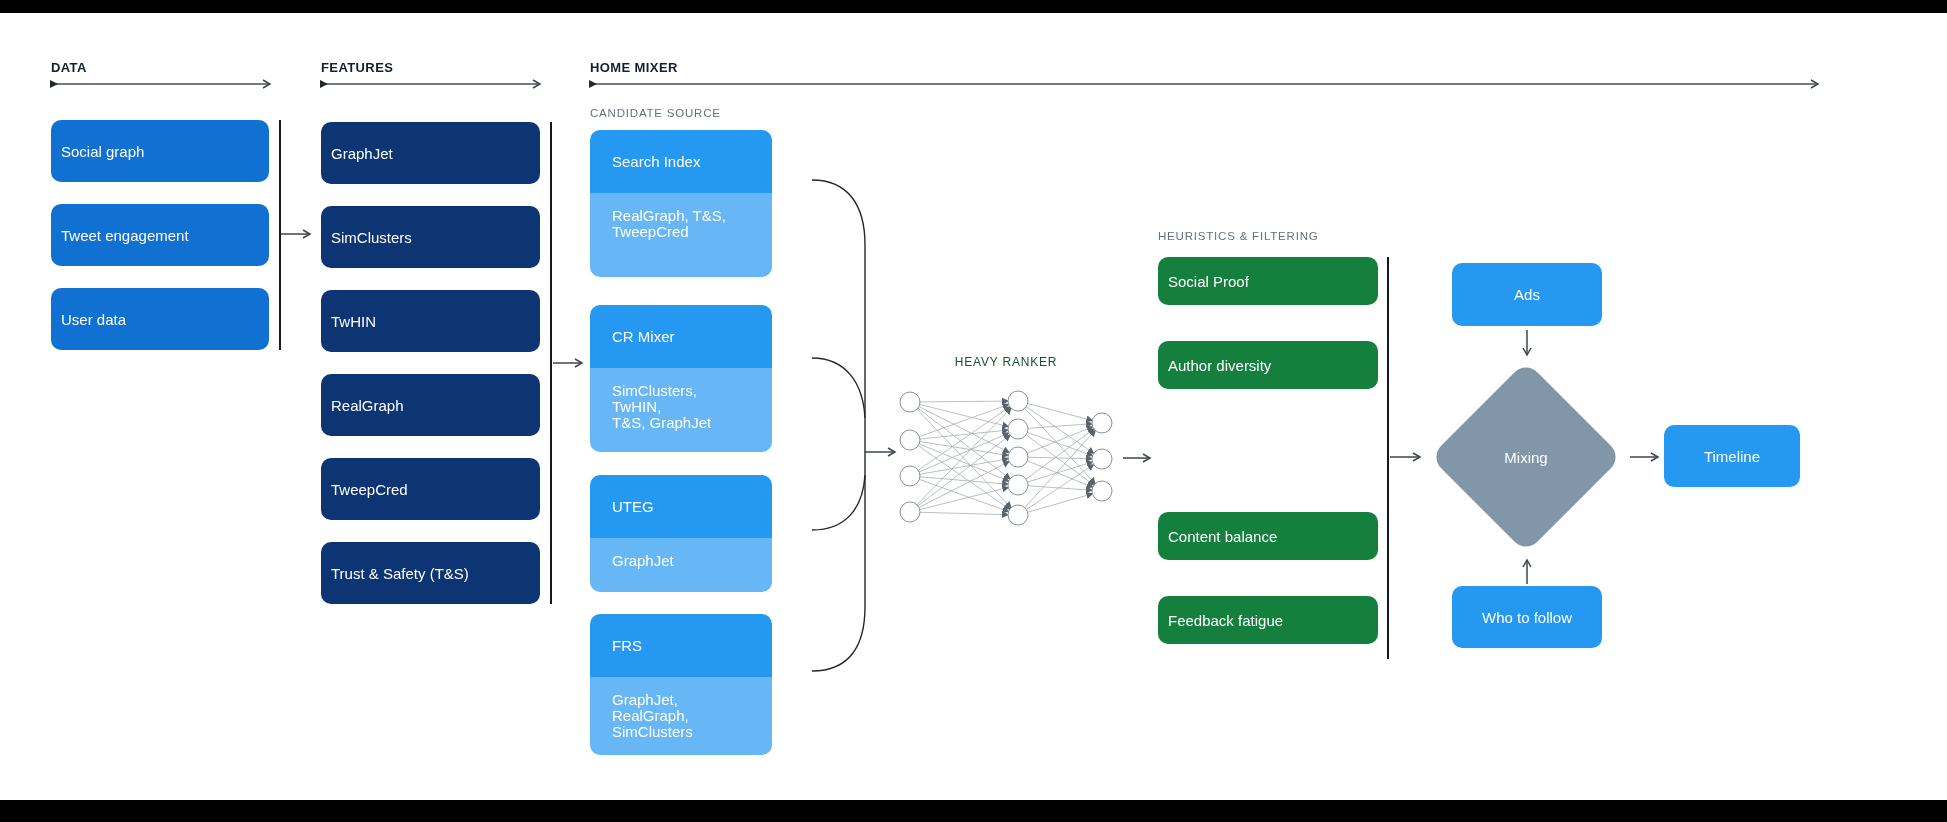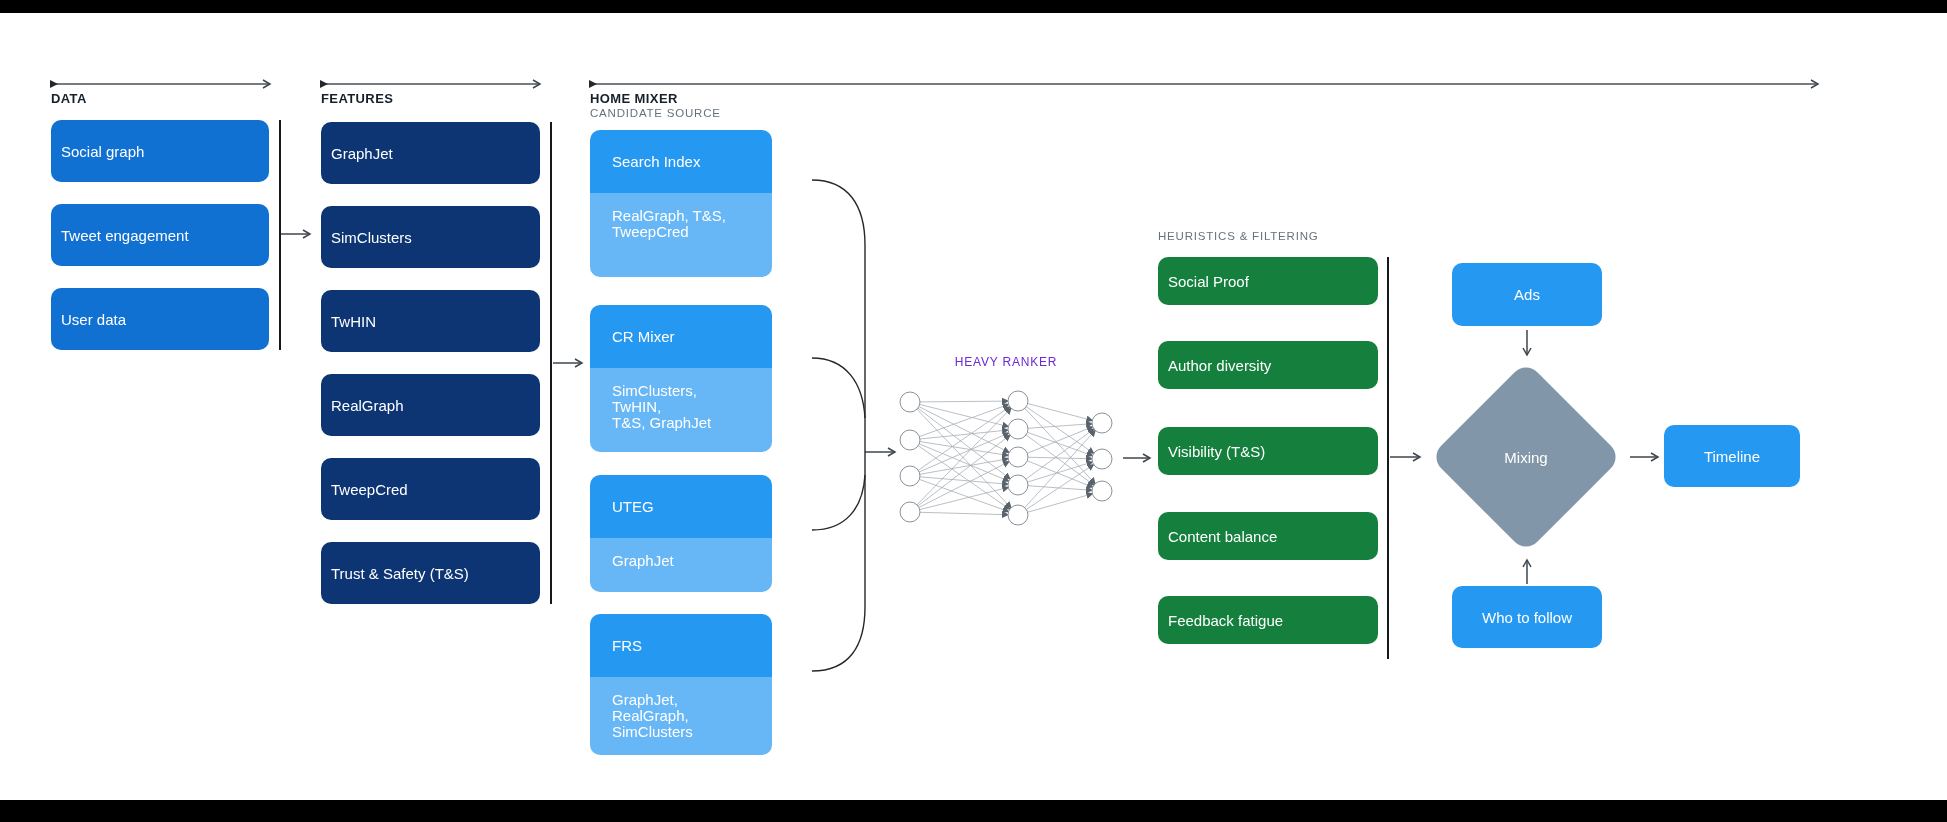"DATA" .sec-label { margin-top: 31px -> none }
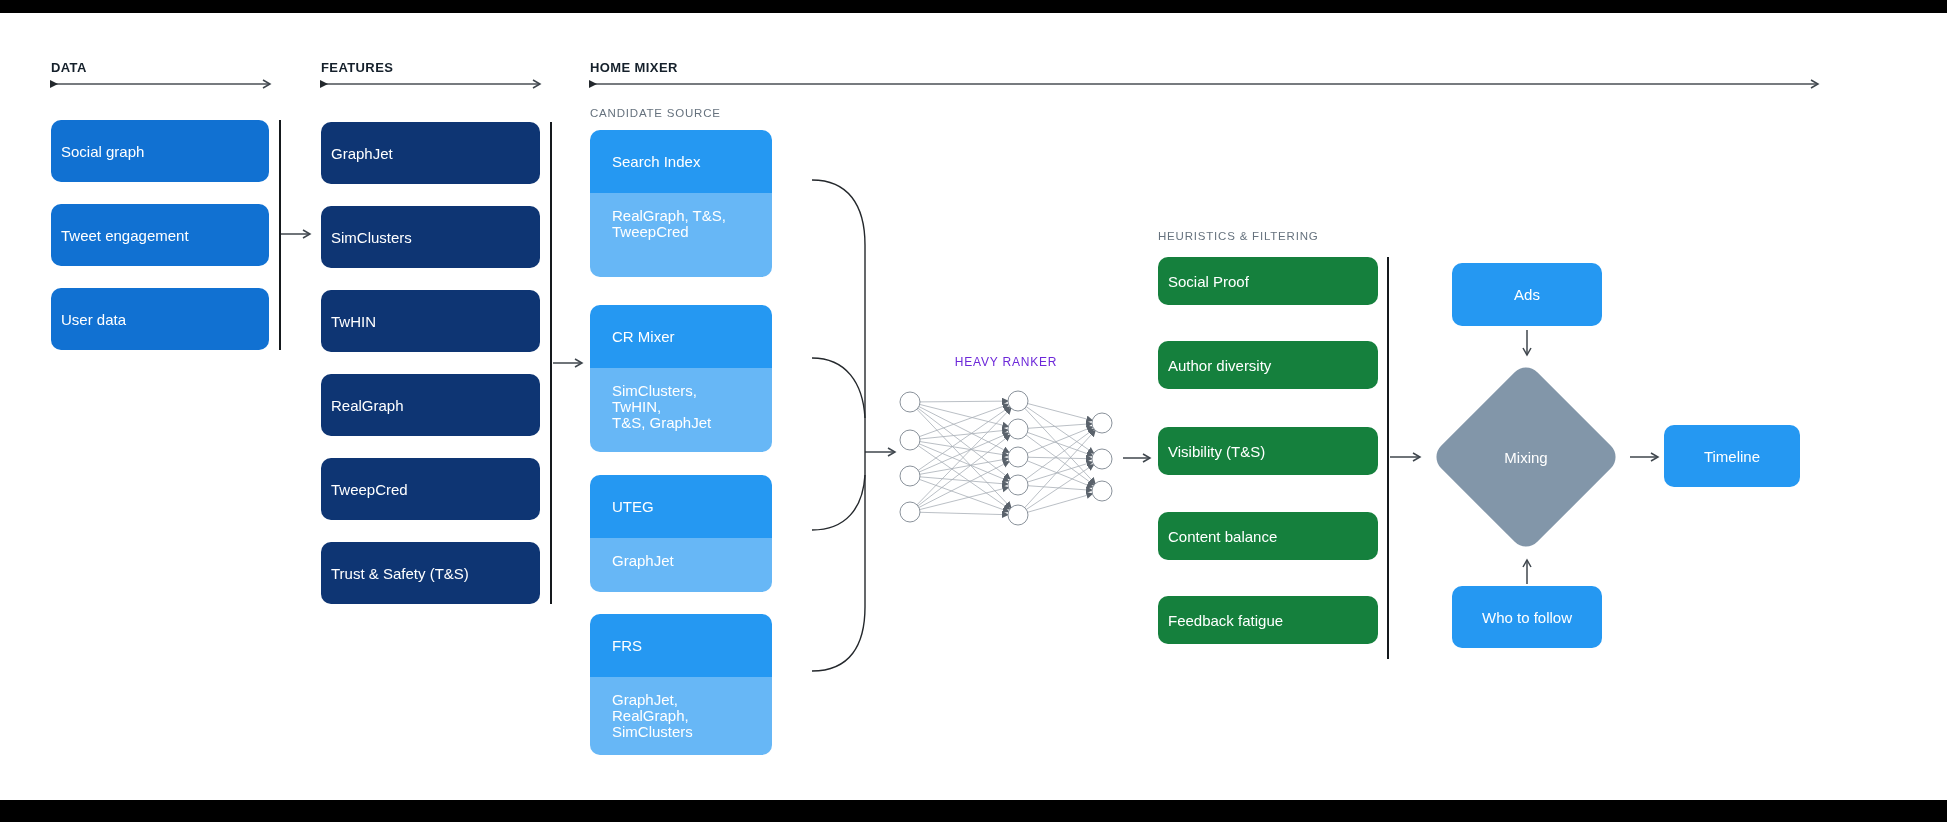"HEAVY RANKER" .hr-label { color: #6d28d9 -> #14532d }
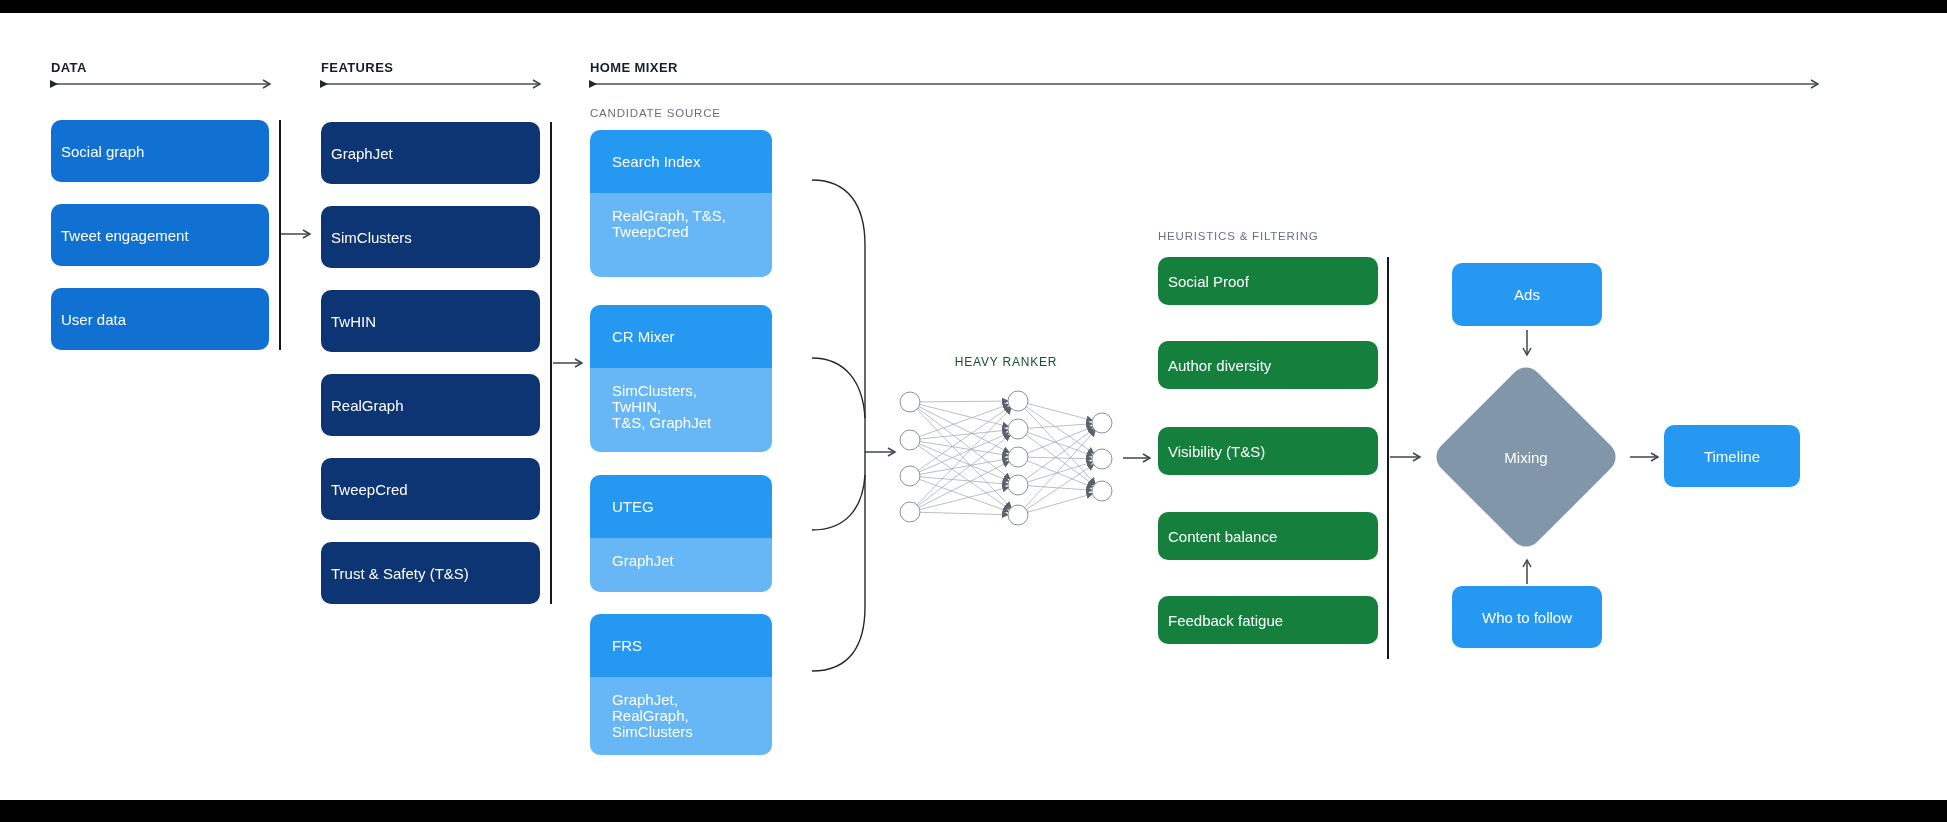"Visibility (T&S)" div.box { html: <div> <span>Visibility (T&amp;S)</span> </div> -> none }
